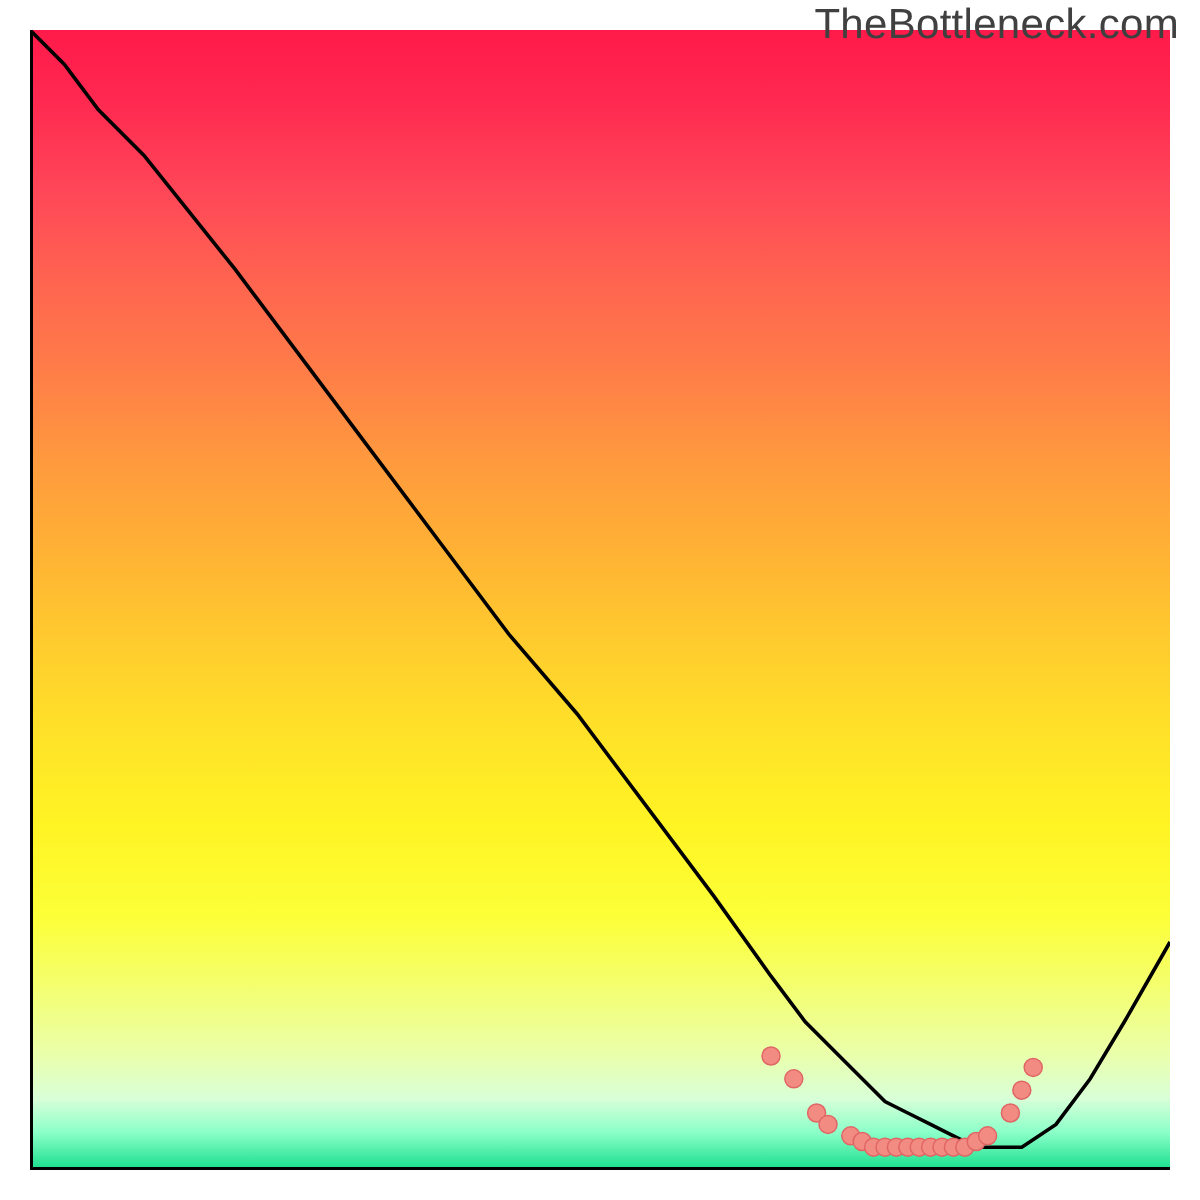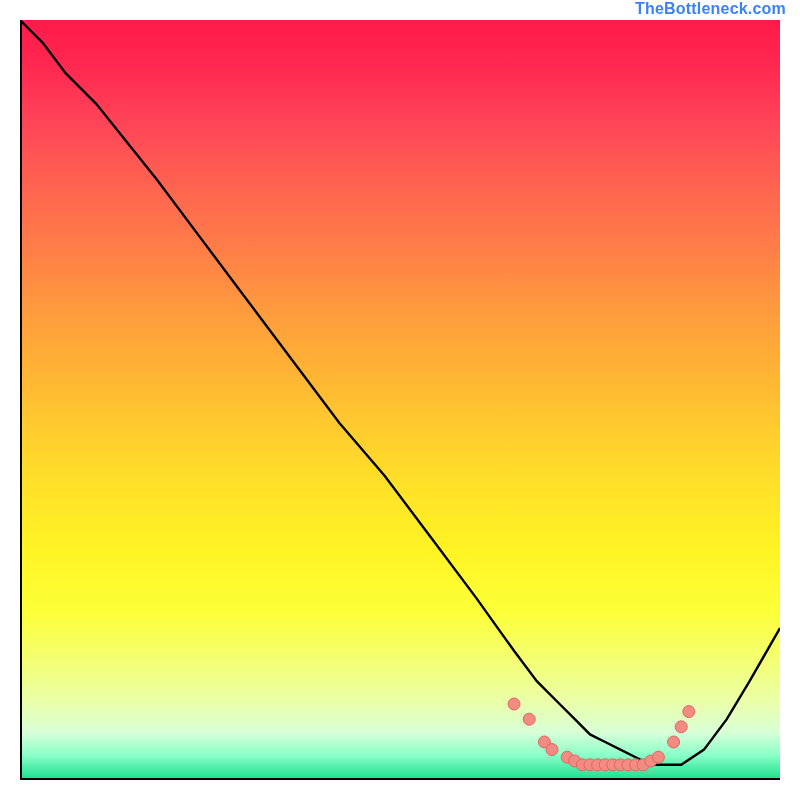"TheBottleneck.com" .watermark { color: #3b82f6 -> #404040; font-size: 16px -> 28px; font-weight: 700 -> 400 }
